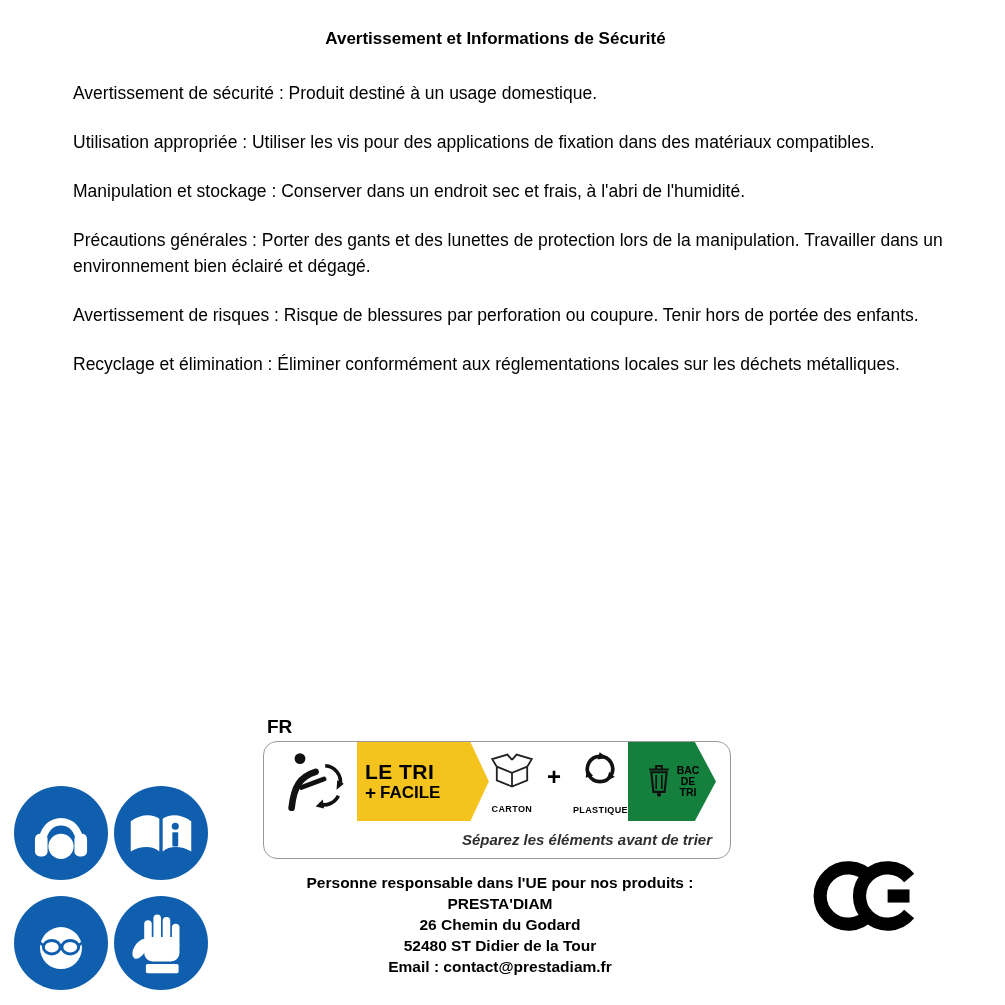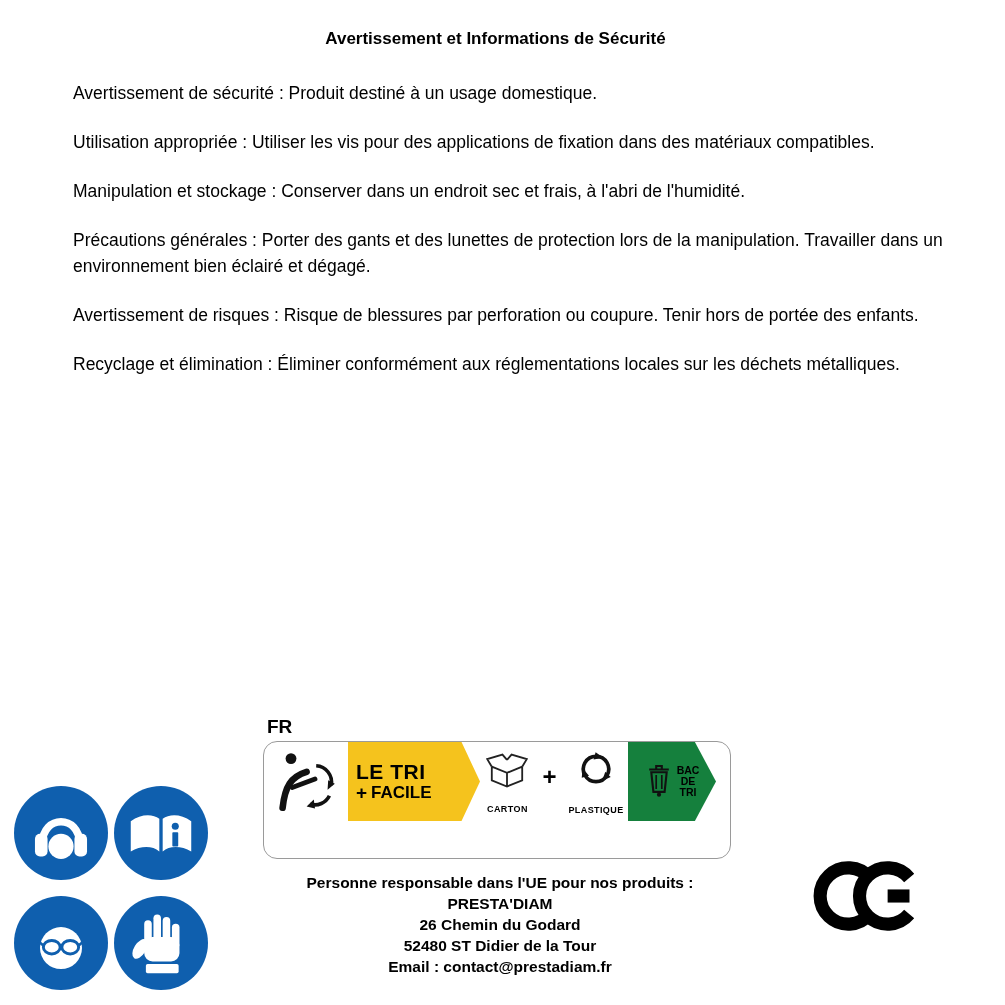"LE TRI" .tri-box { align-items: none -> flex-end }
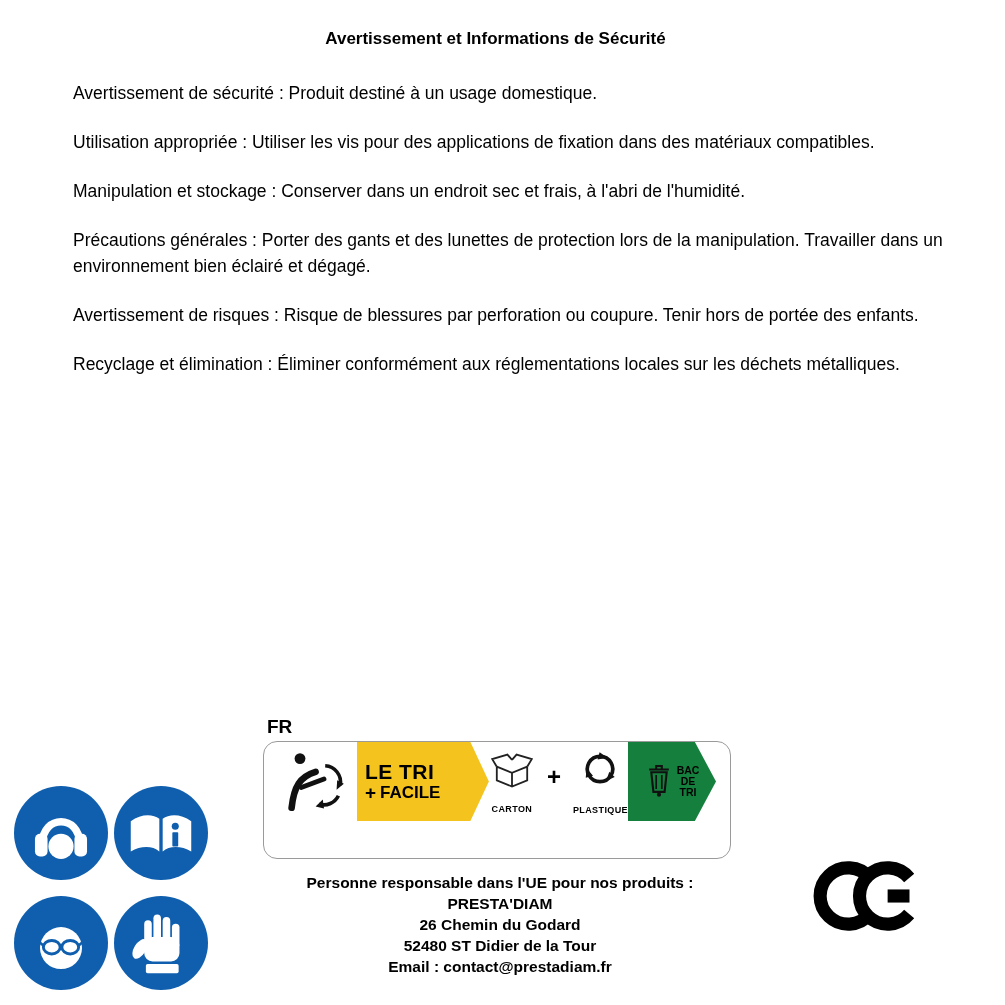"Séparez les éléments avant de" div.tri-tagline { html: none -> <div>Séparez les éléments avant de trier</div> }
